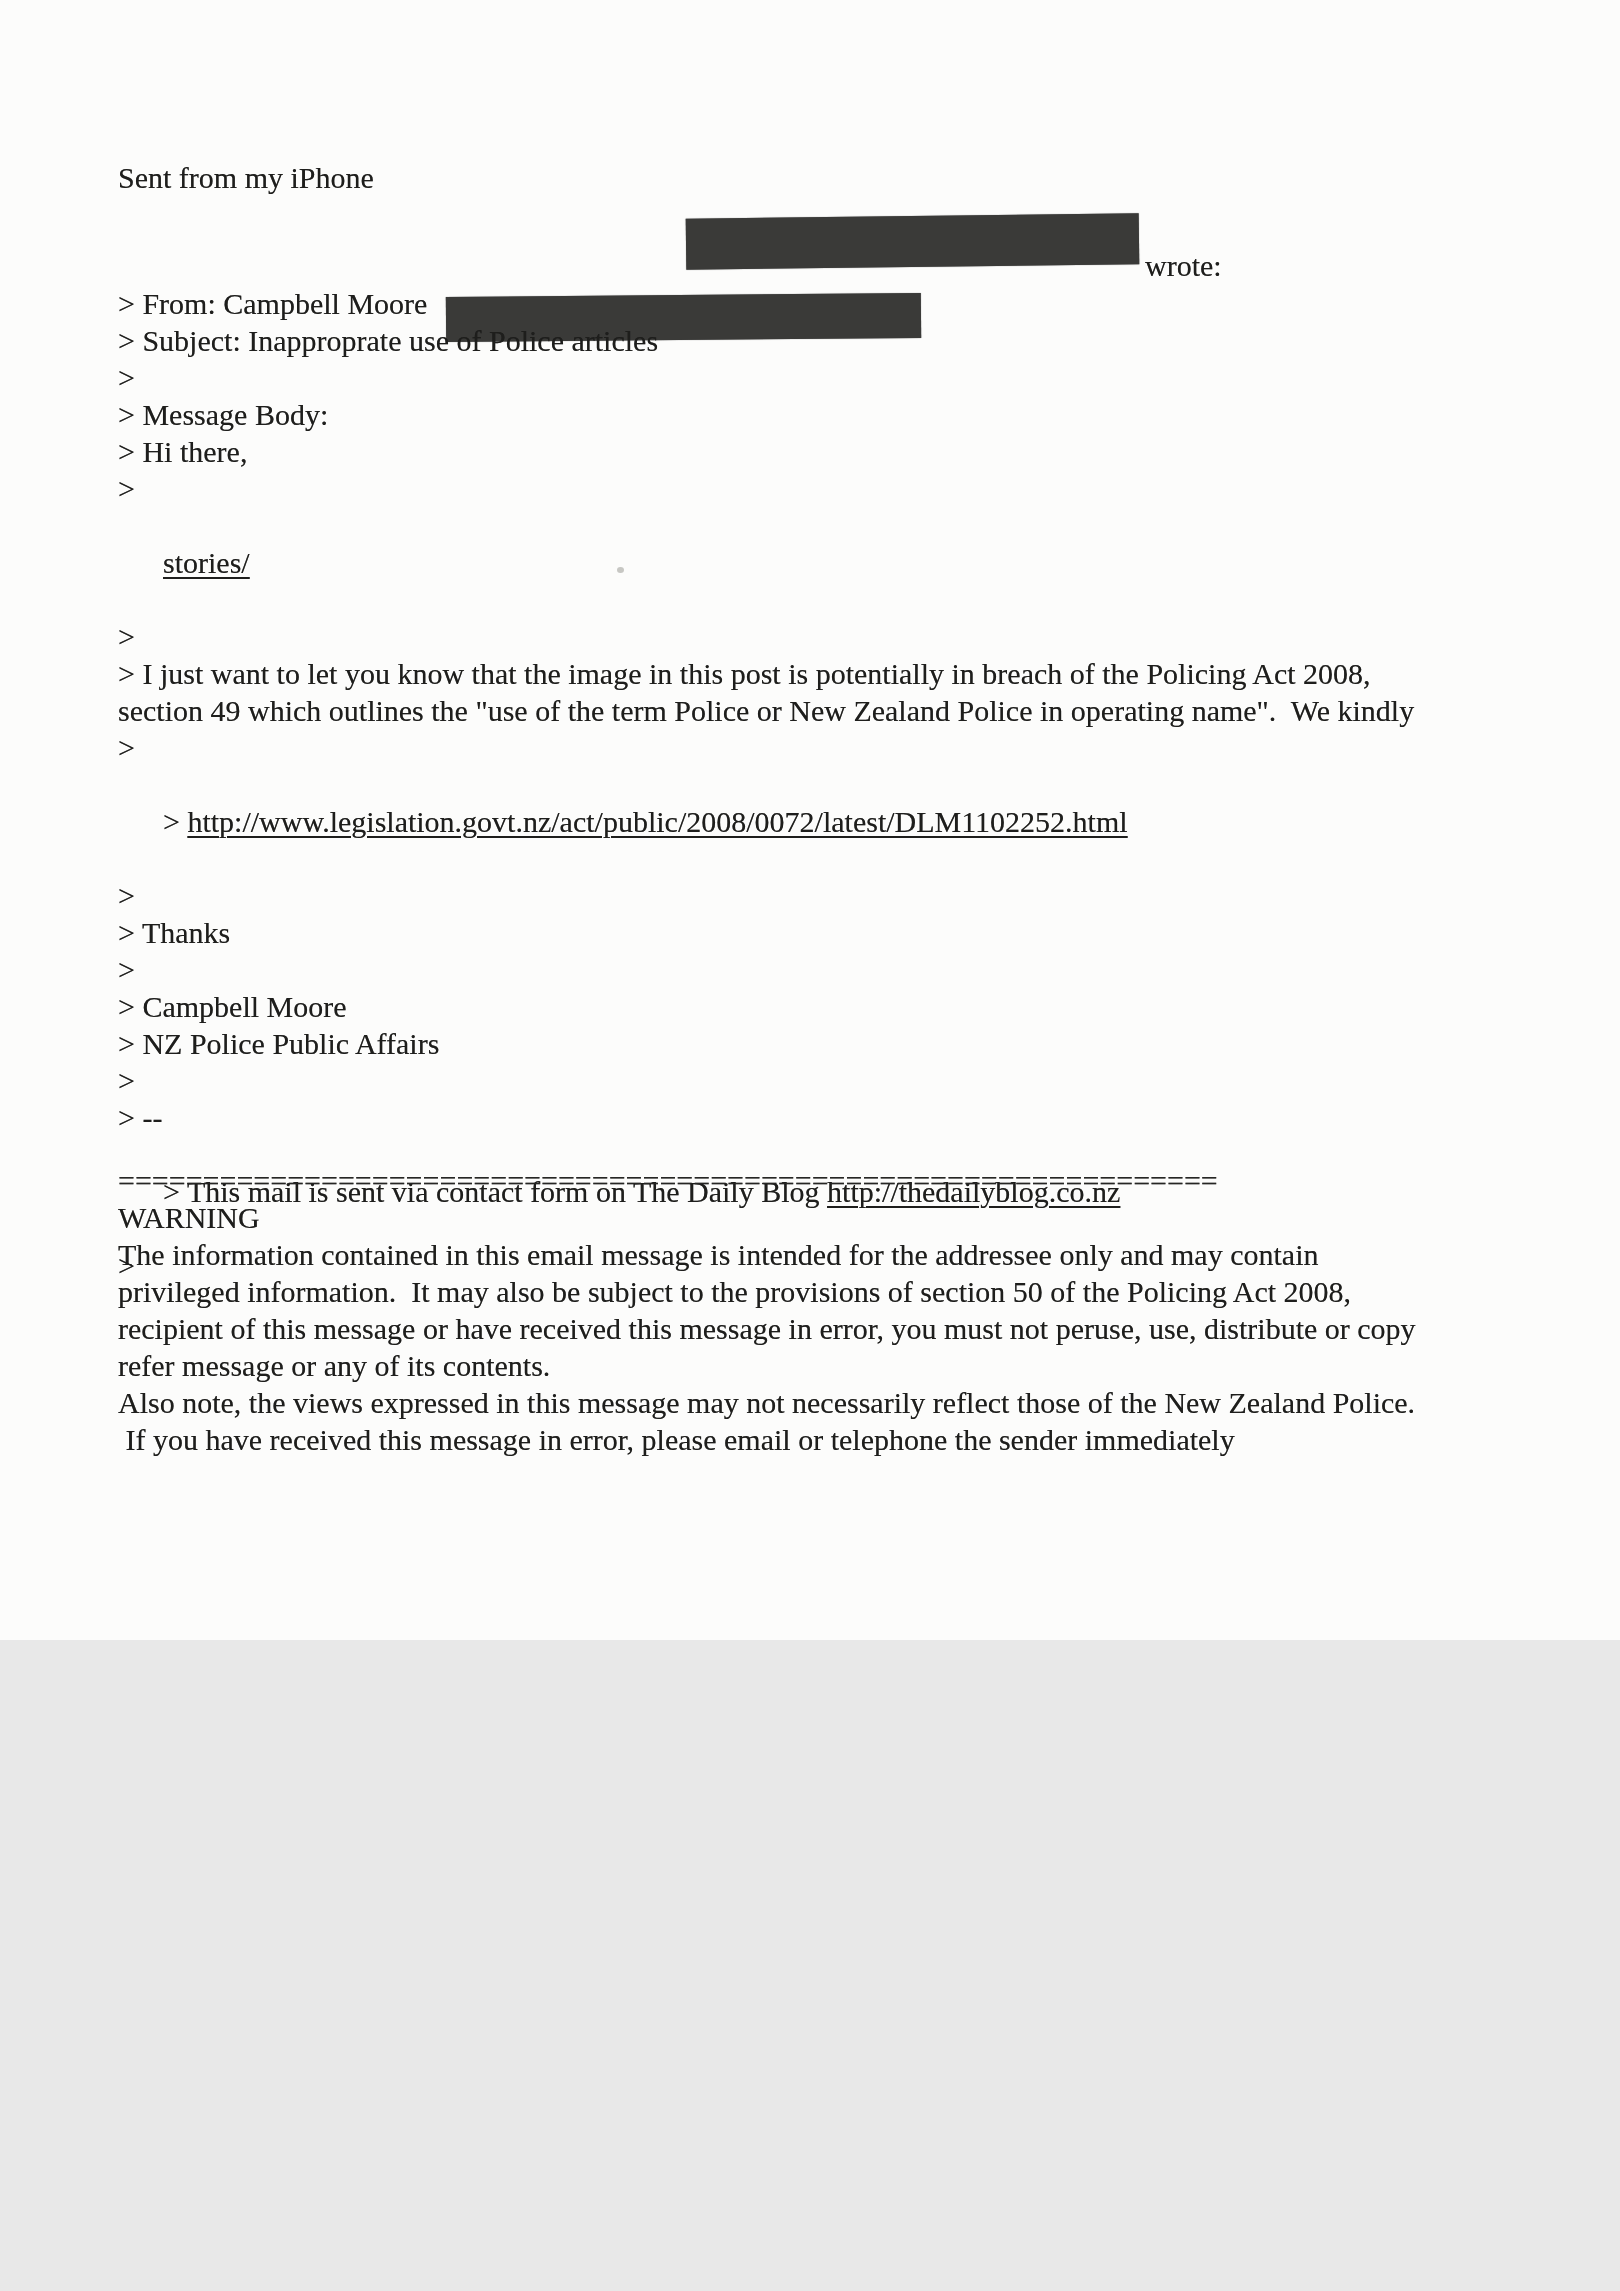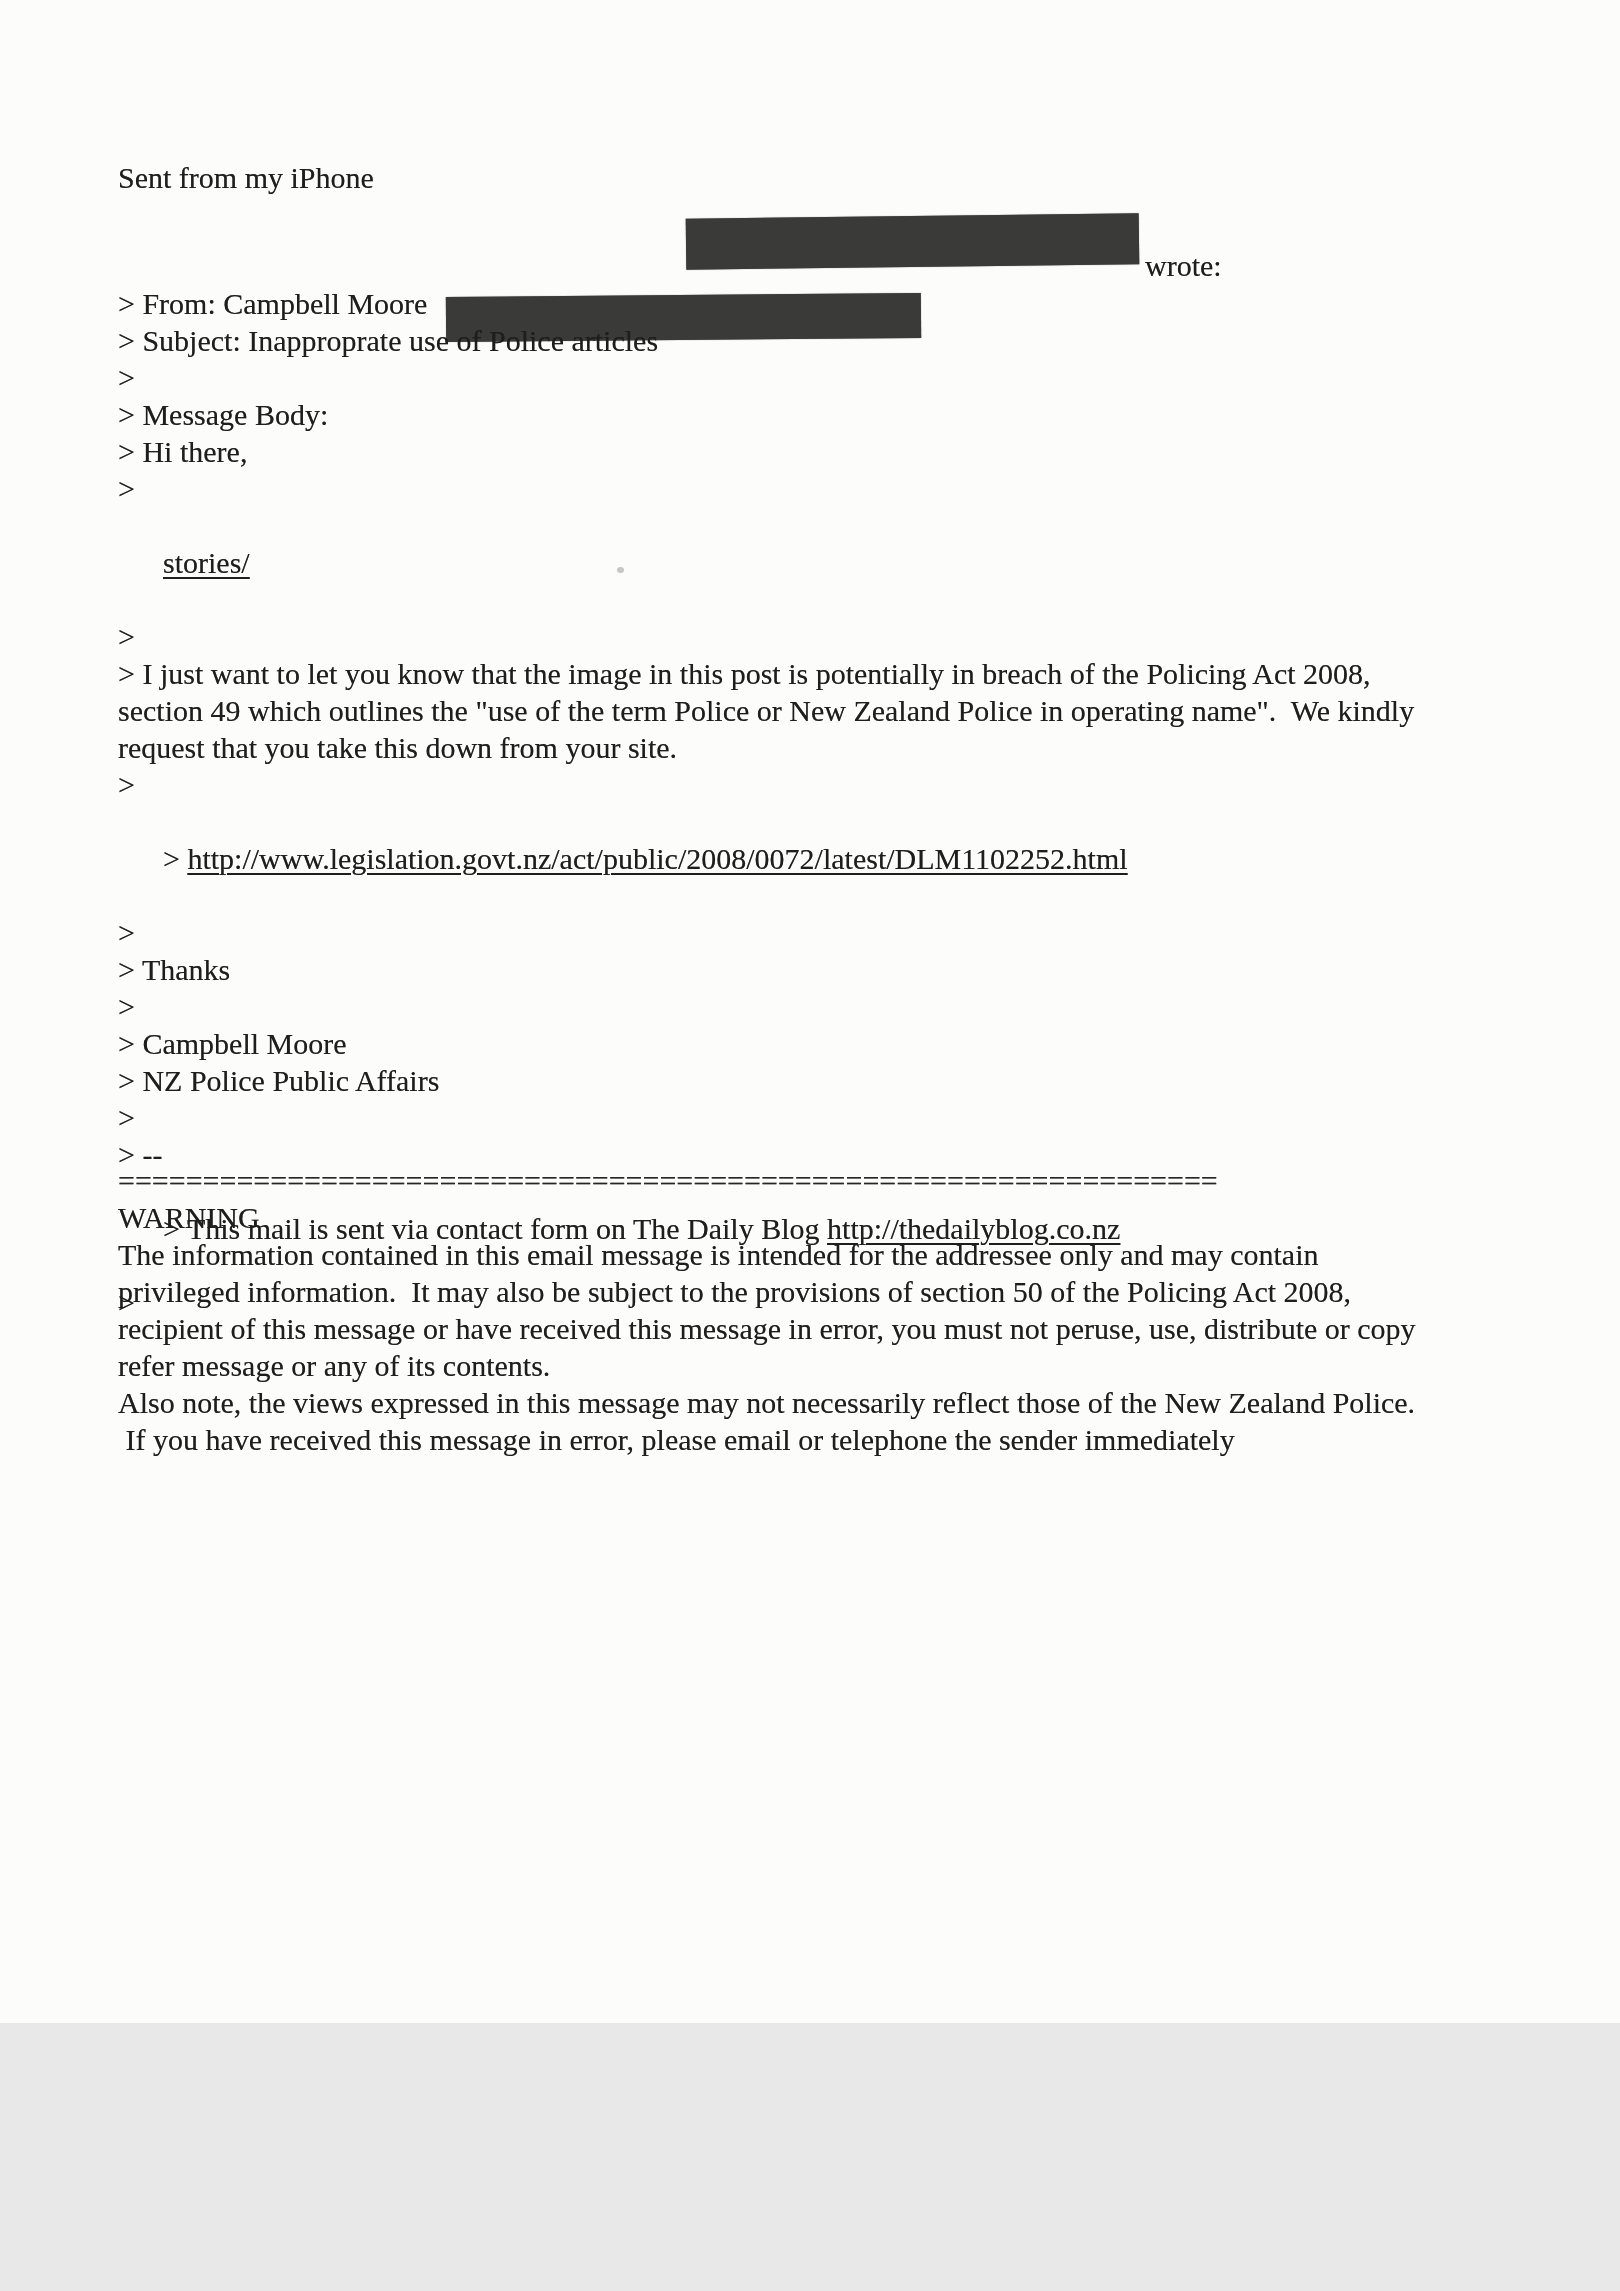"Sent from my iPhone" .page { height: 2023px -> 1640px }
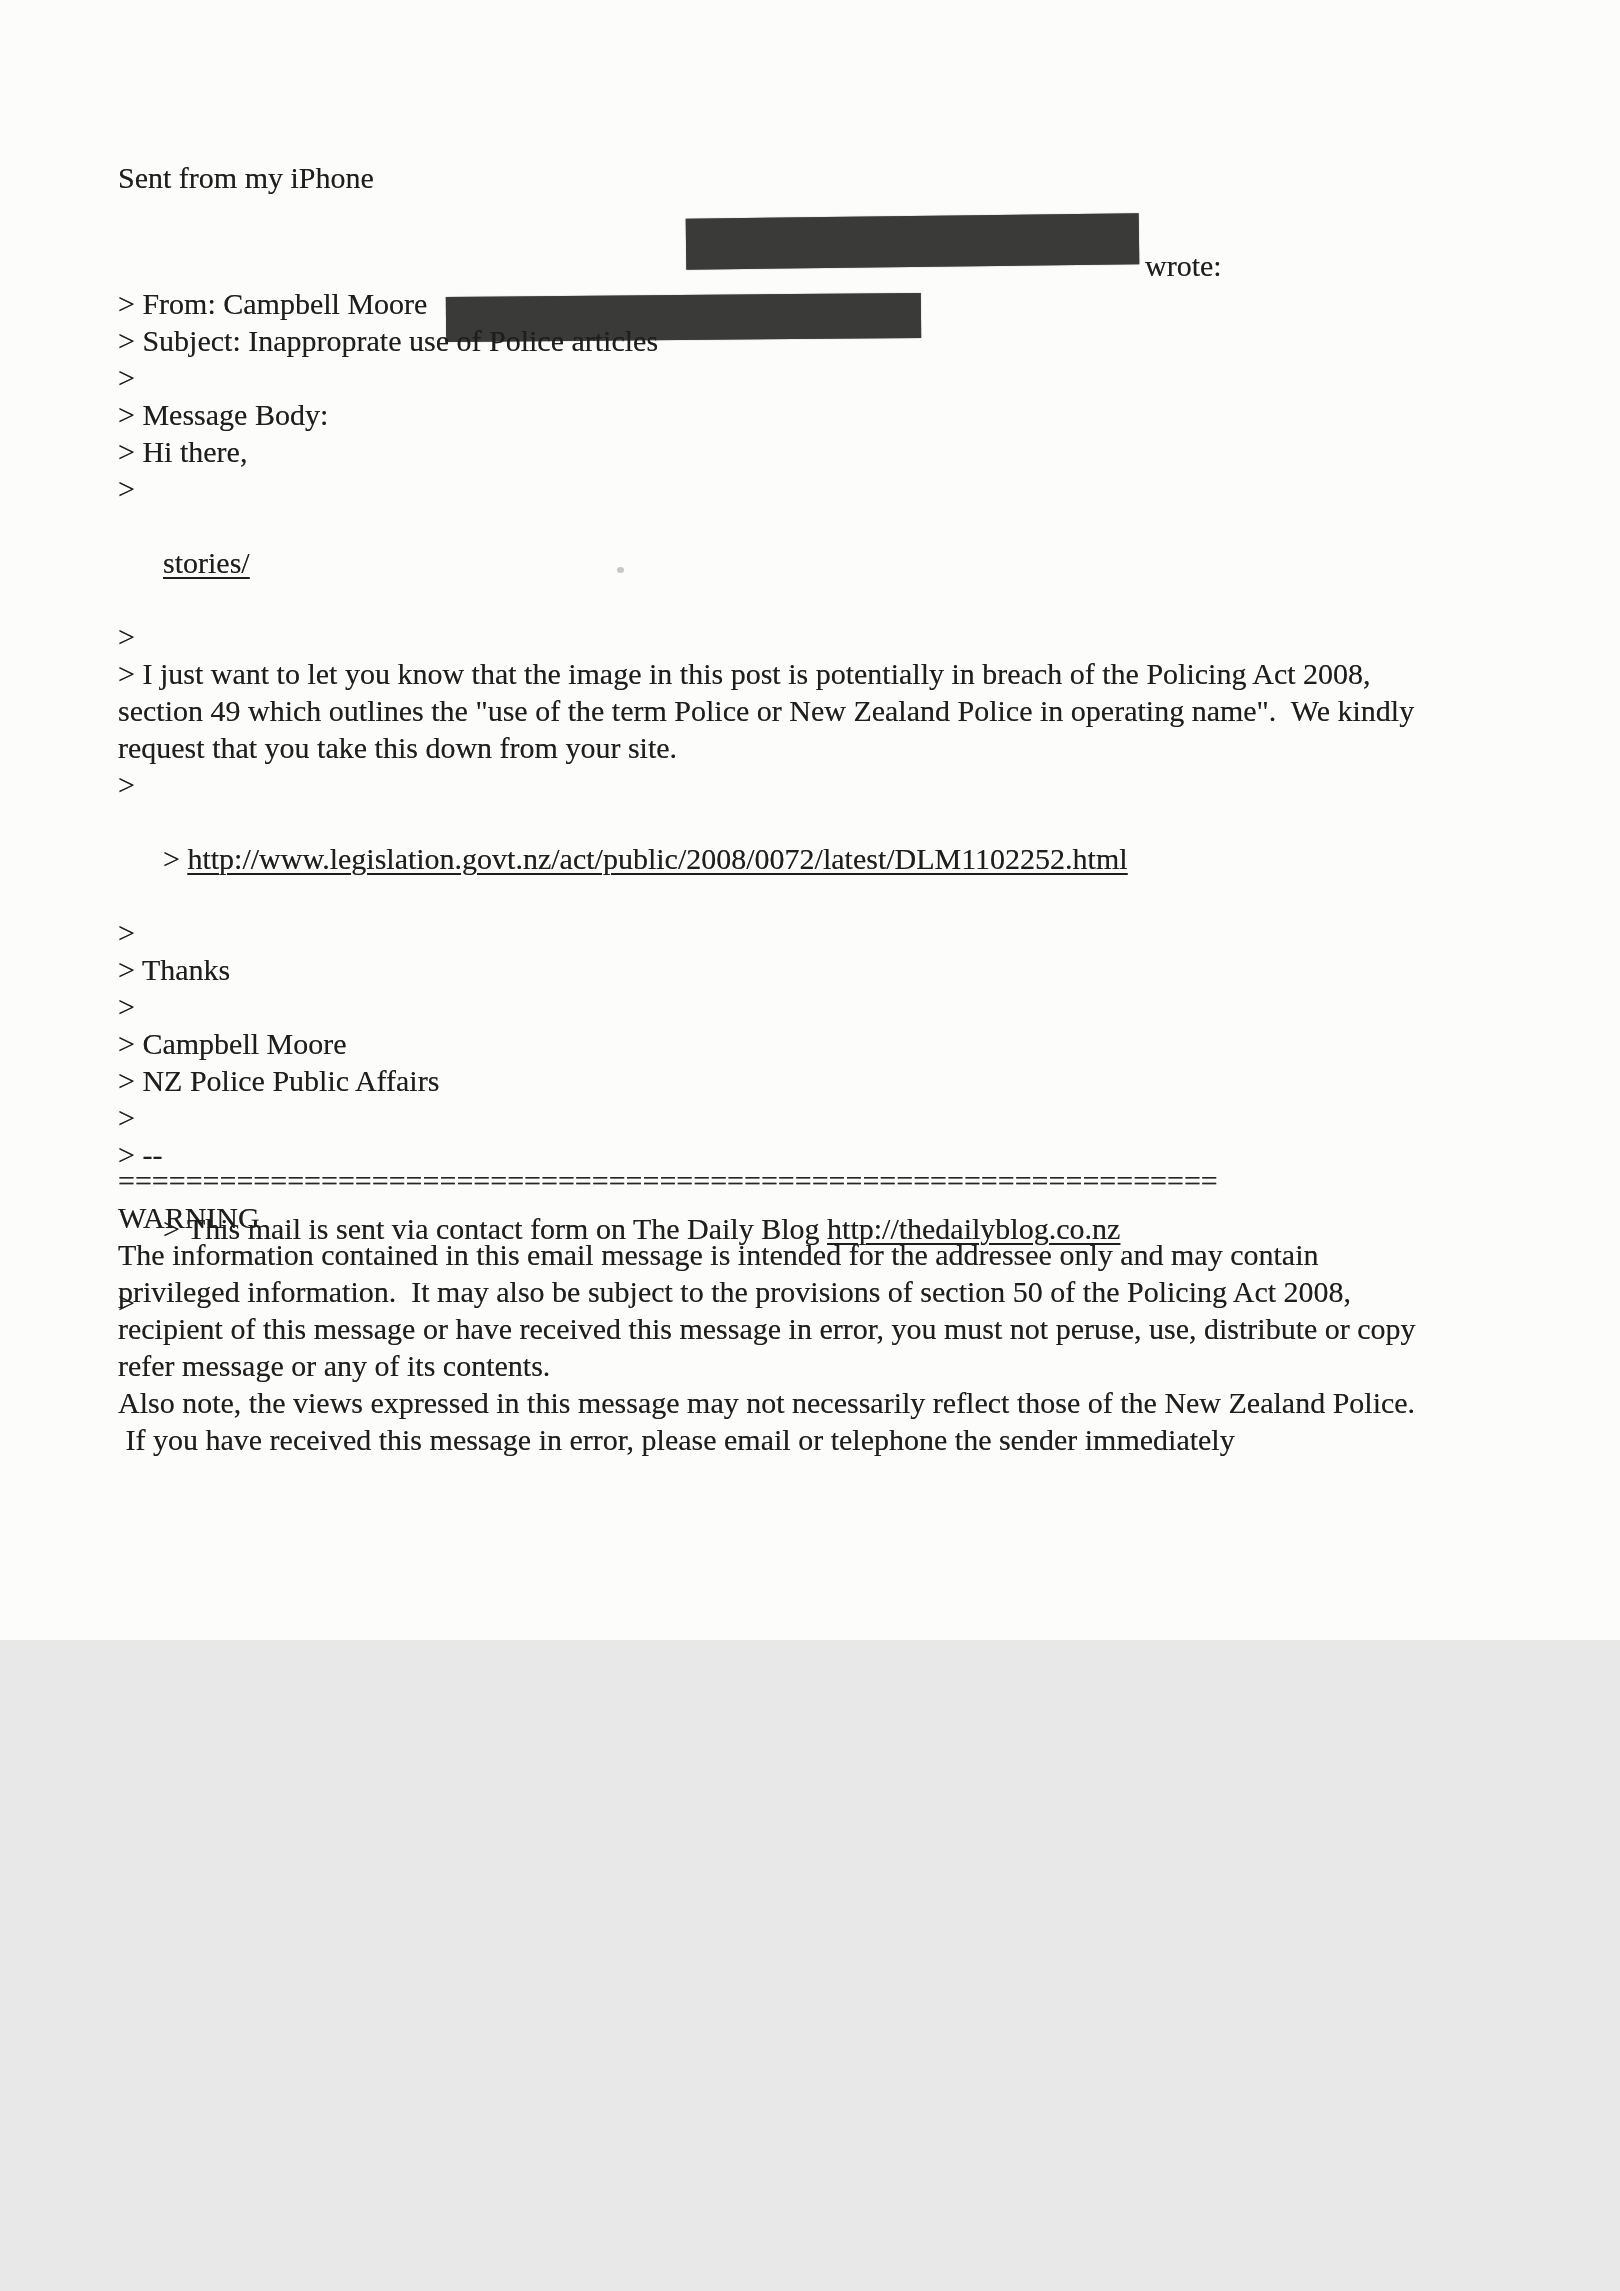"request that you take this" div.line { html: <div>request that you take this down from your site.</div> -> none }
